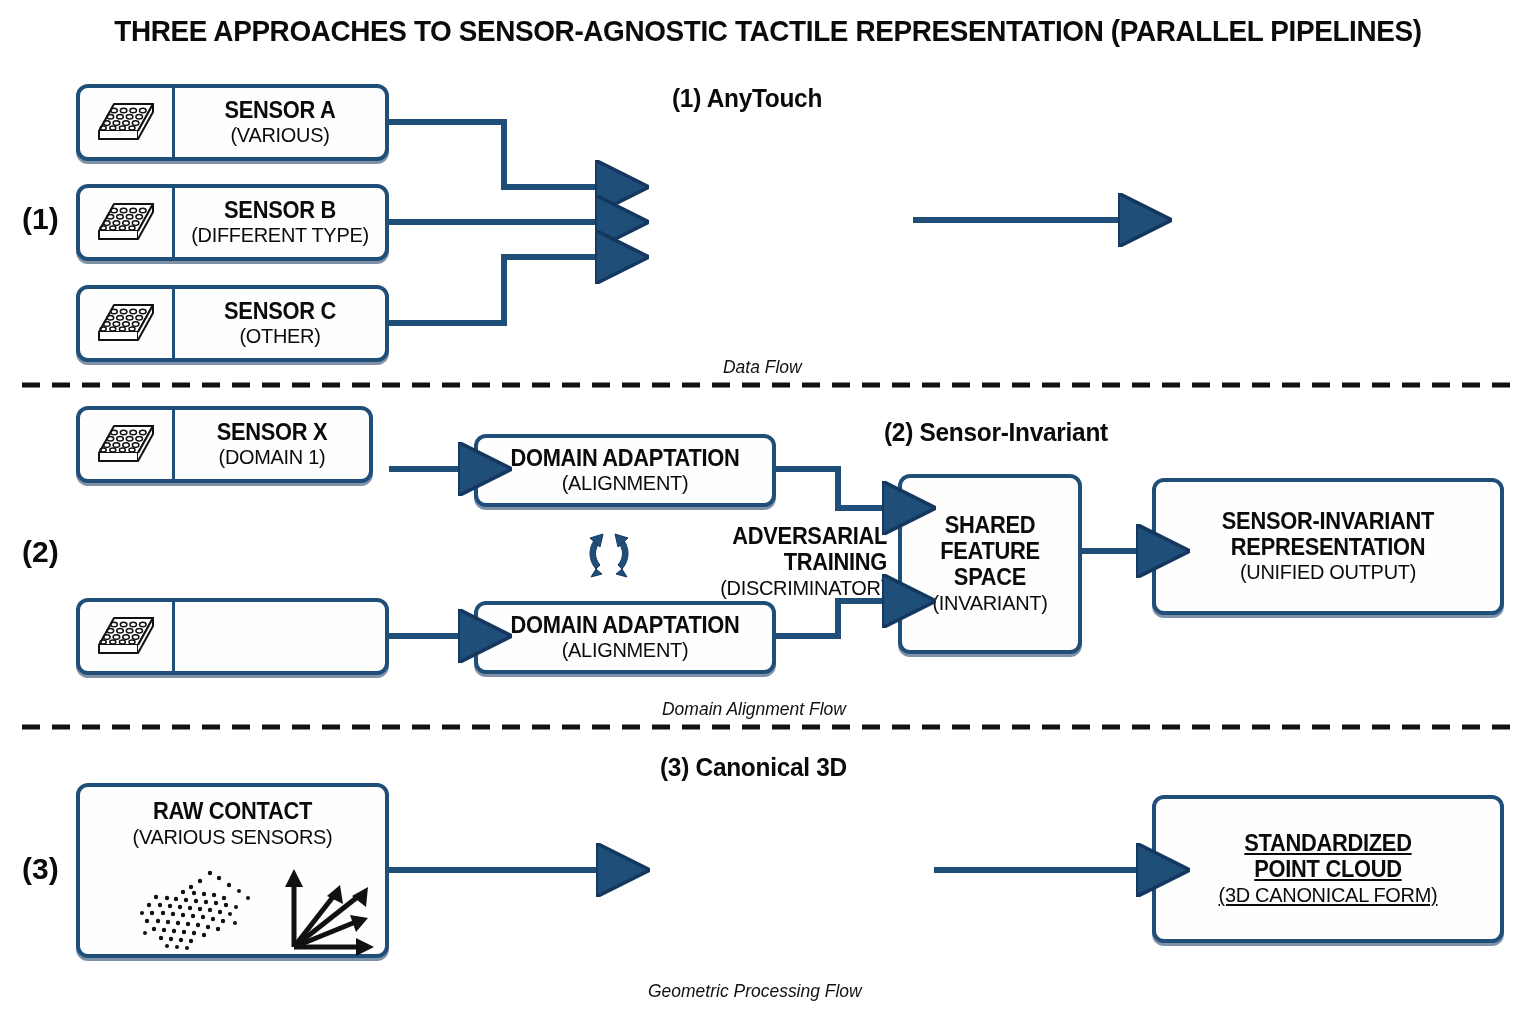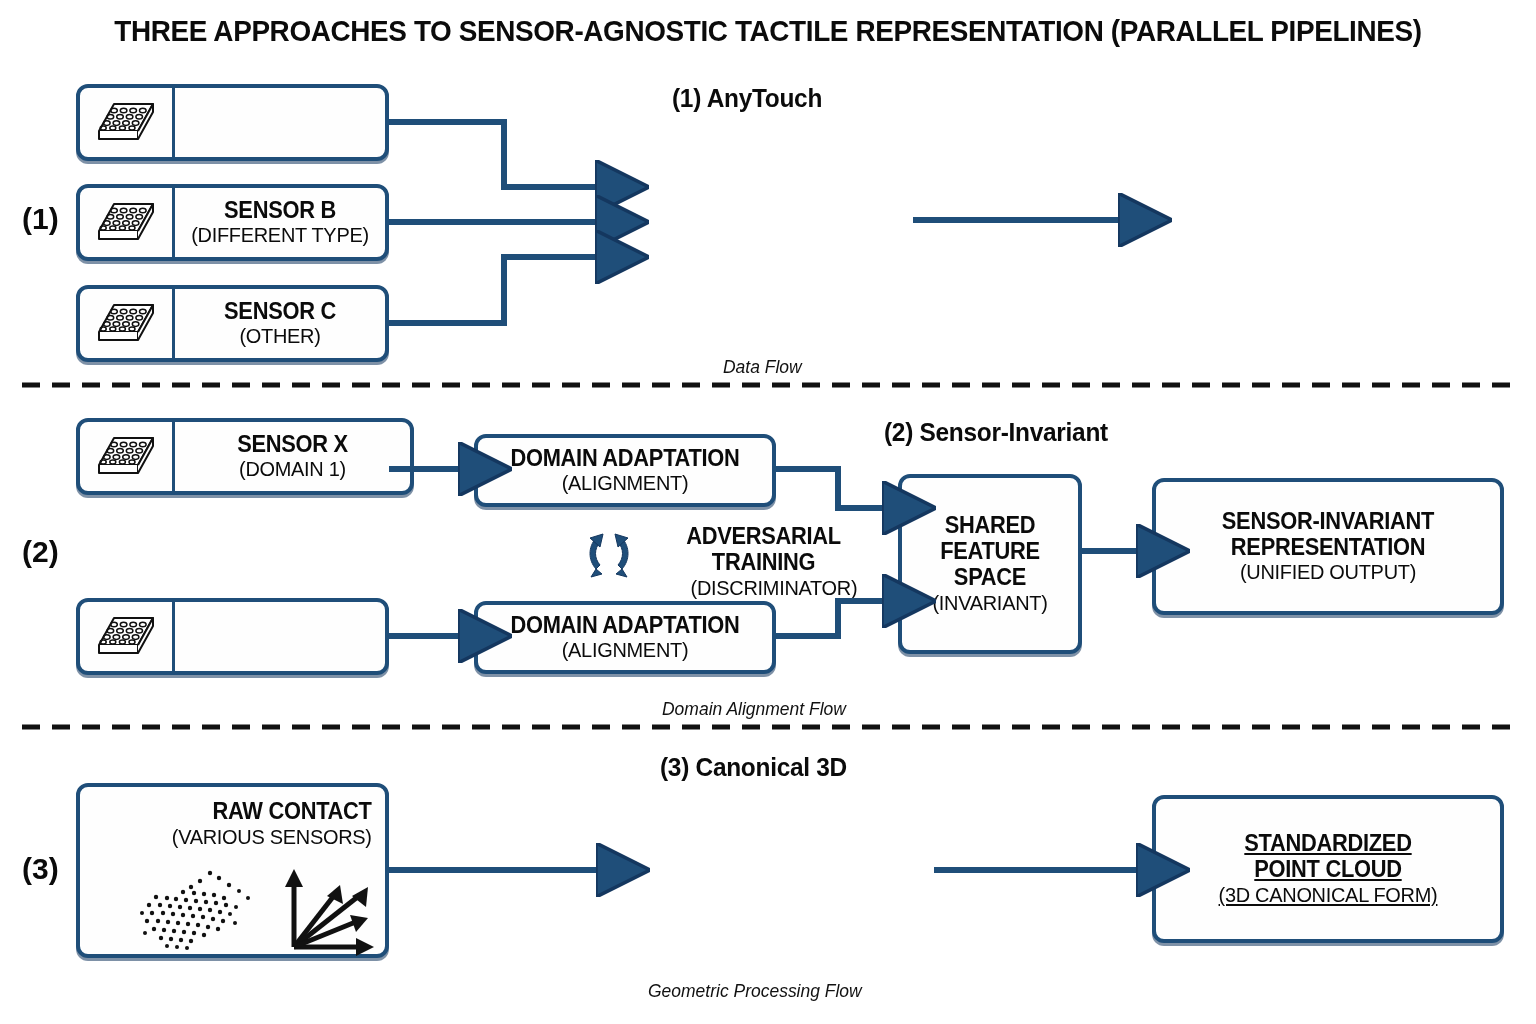"SENSOR A" div.labelcell { html: none -> <div> <span> <span>SENSOR A</span> <span>(VARIOUS)</span> </span> </div> }
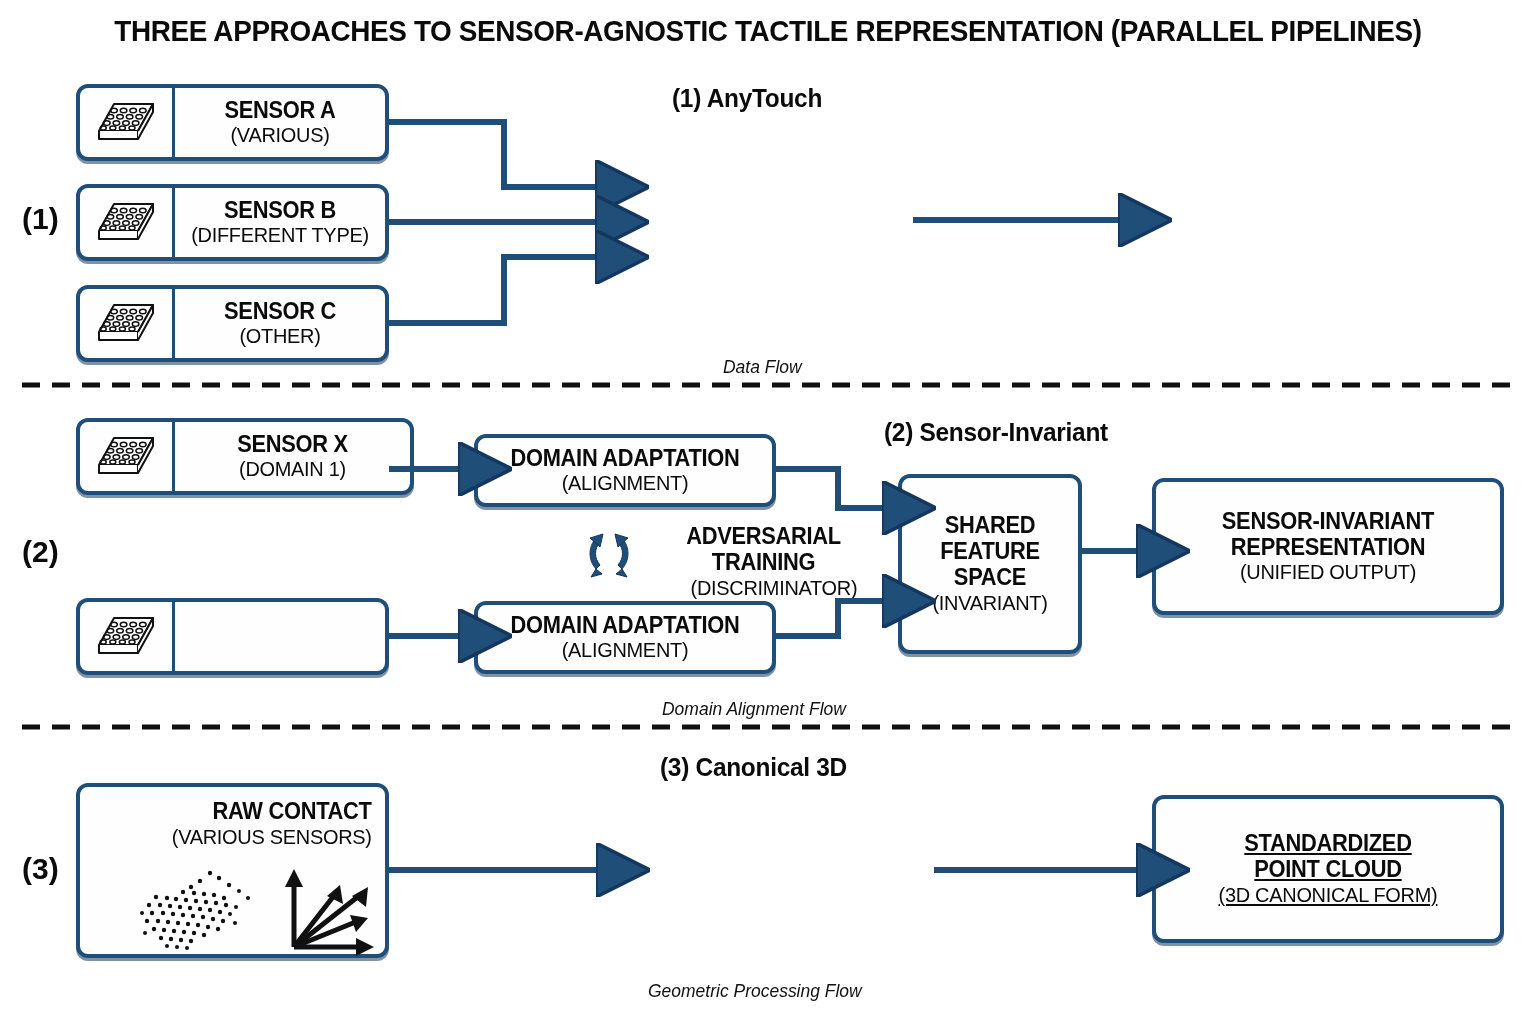"SENSOR X" div.box { top: 418px -> 406px; width: 338px -> 297px }
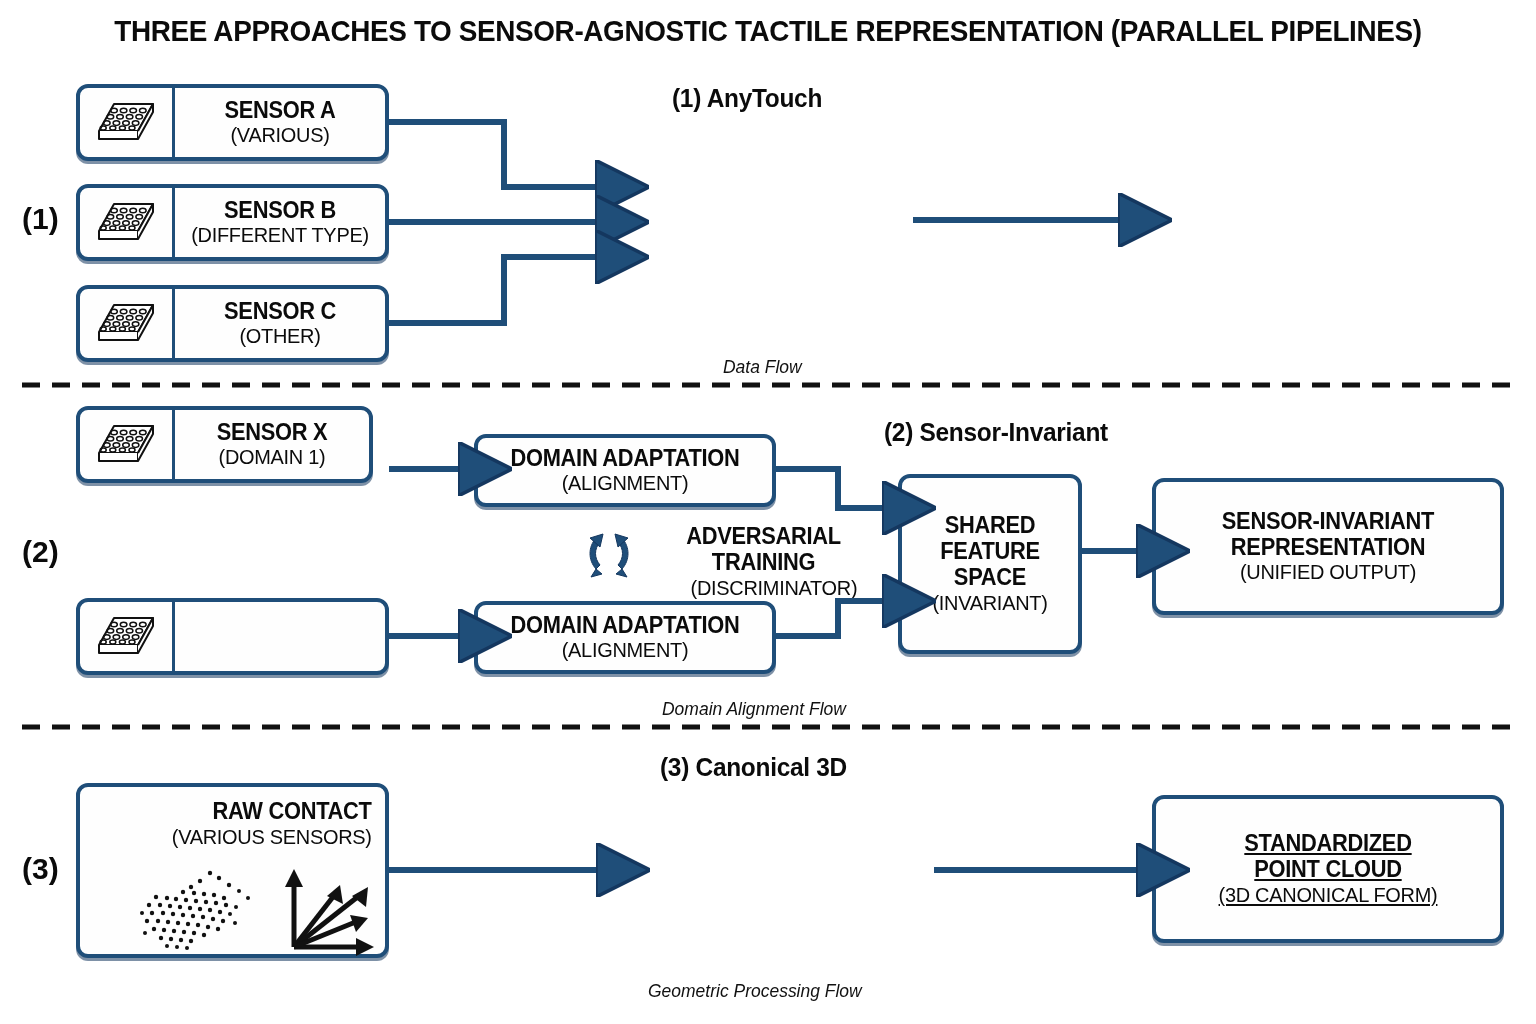"ADVERSARIAL TRAINING" div { text-align: center -> right }
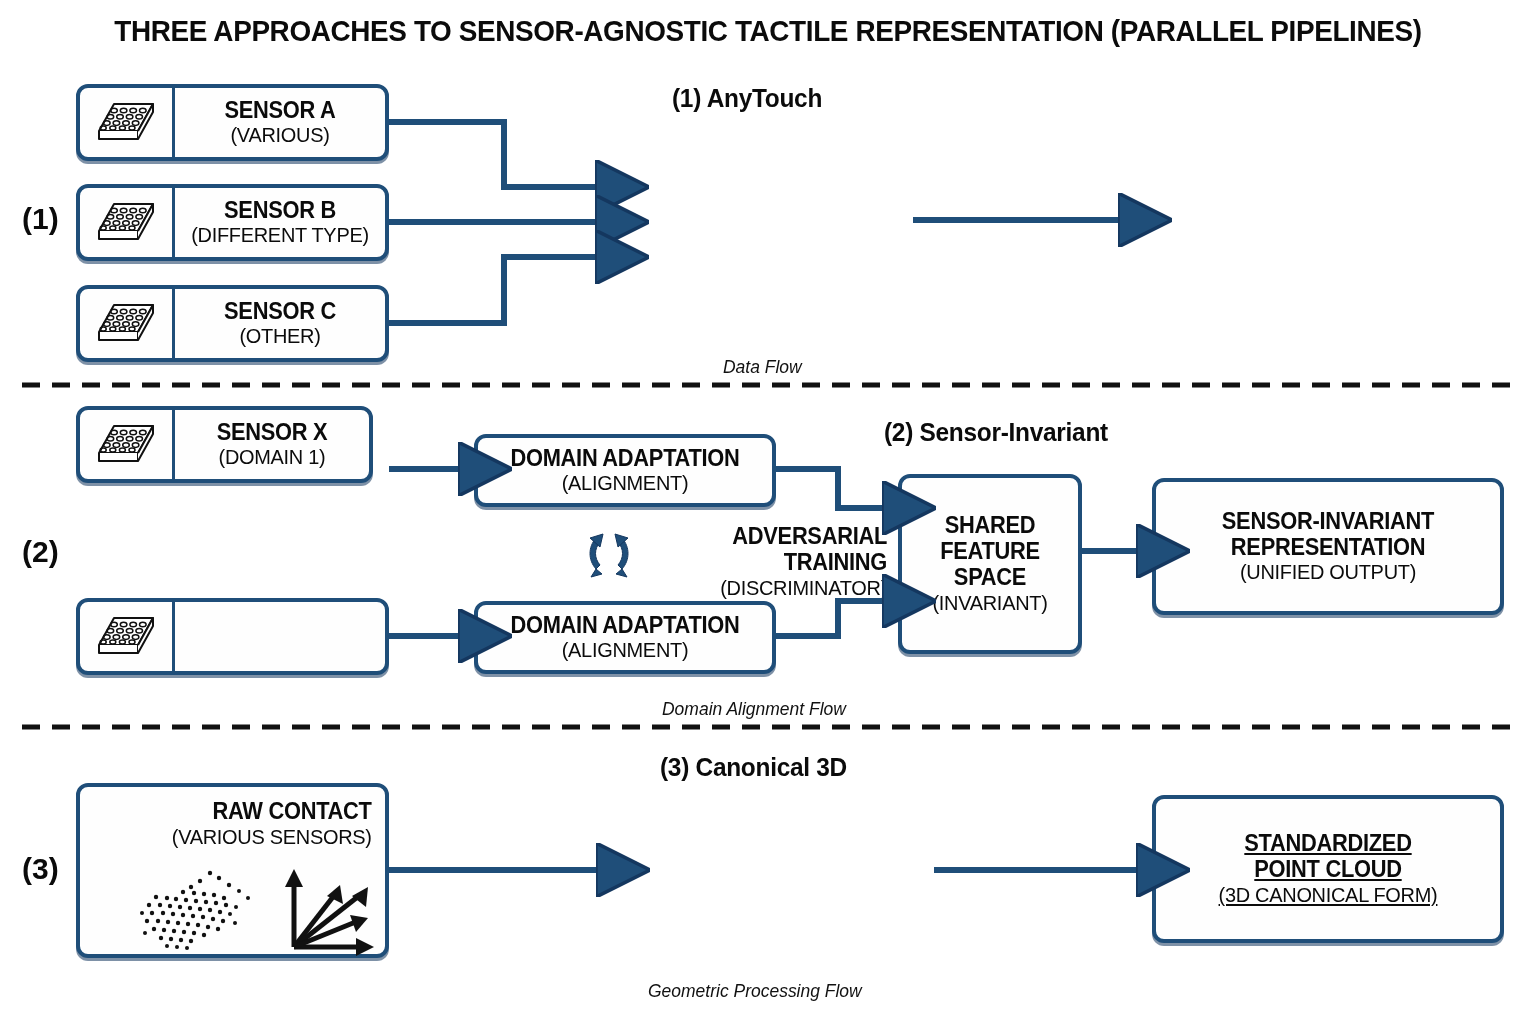"RAW CONTACT" div.box { text-align: right -> none }
